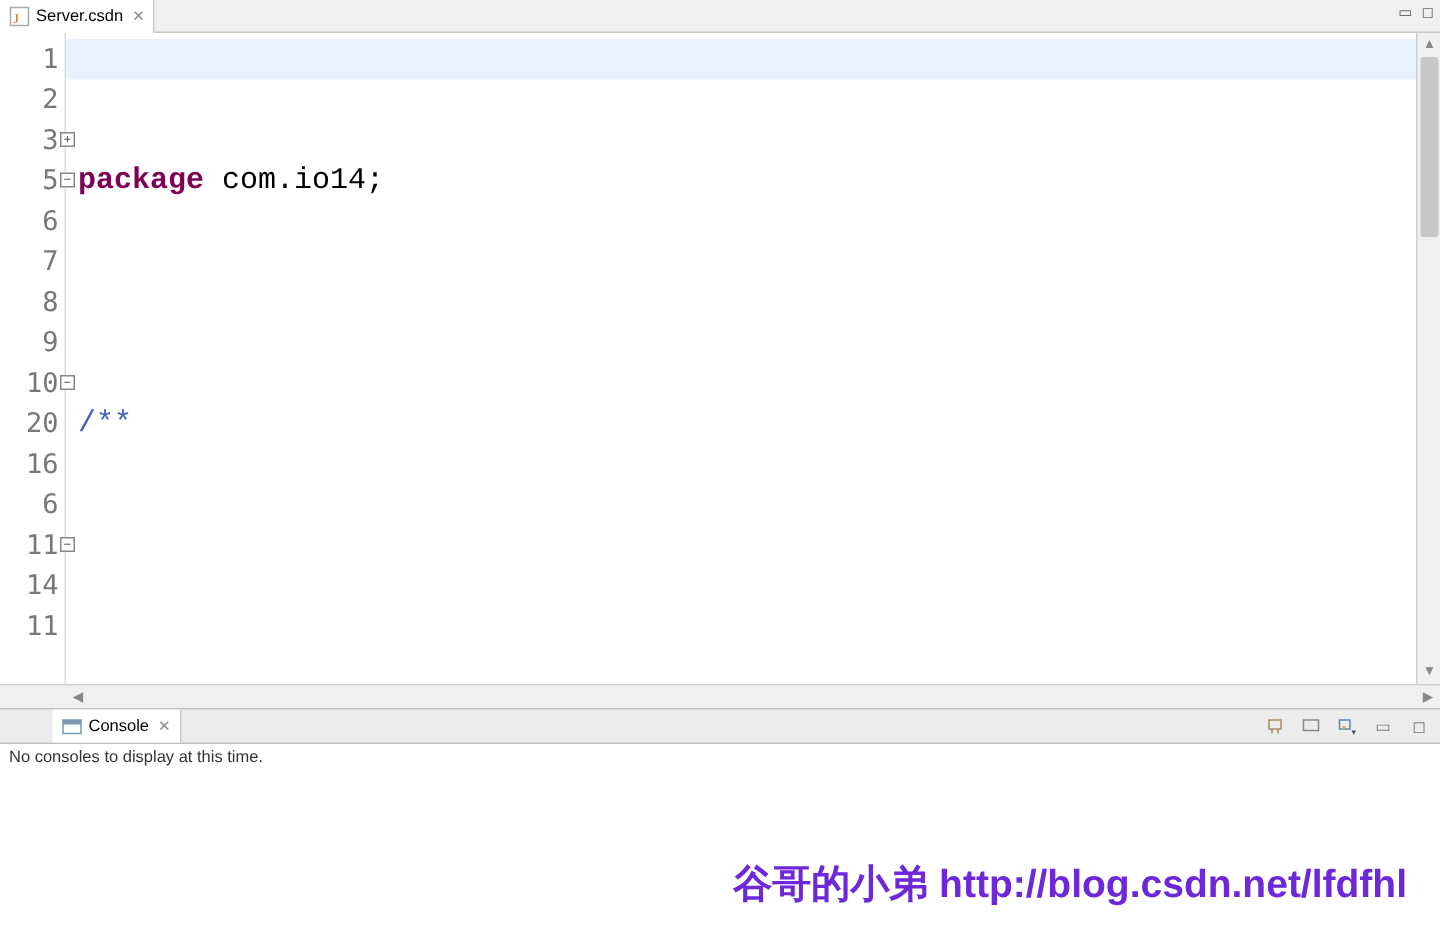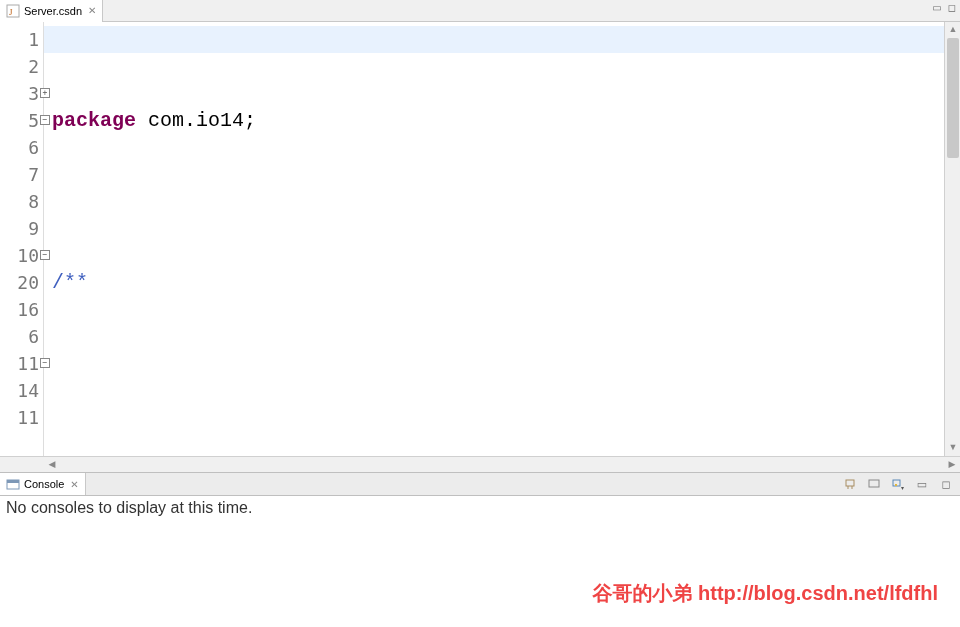"Console" .console-tab-bar { padding-left: none -> 35px }
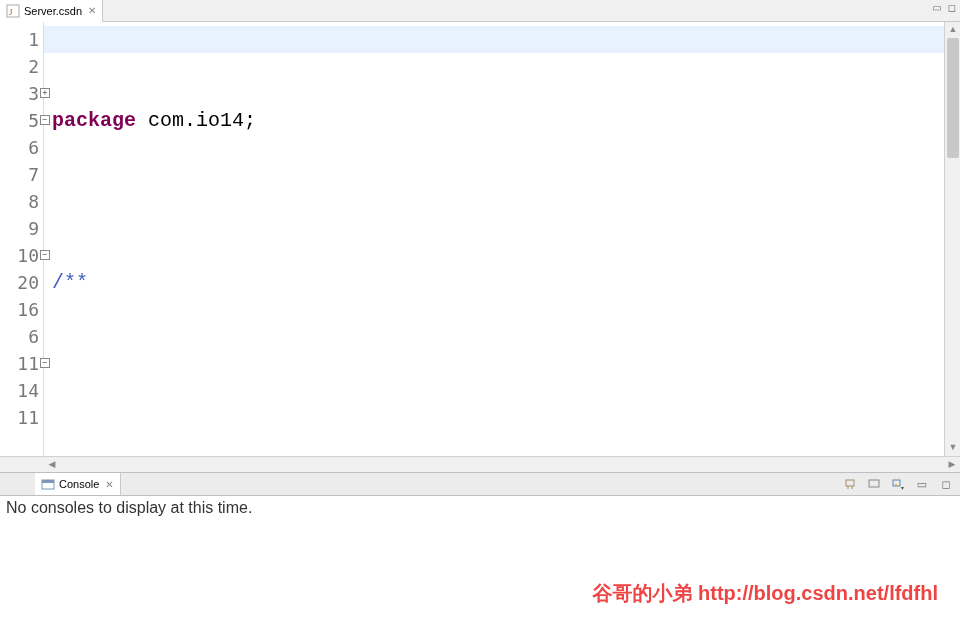"No consoles to display at" .console-body { font-size: 16px -> 11px }
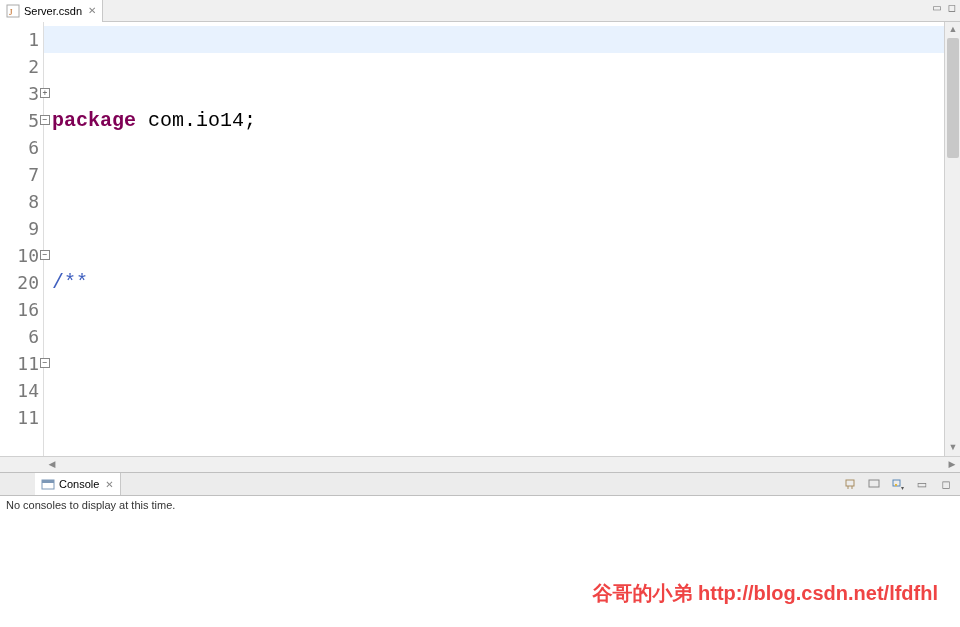"谷哥的小弟 http://blog.csdn.net/lfdfhl" .watermark { color: #ef4444 -> #6d28d9; font-size: 20px -> 26px }
